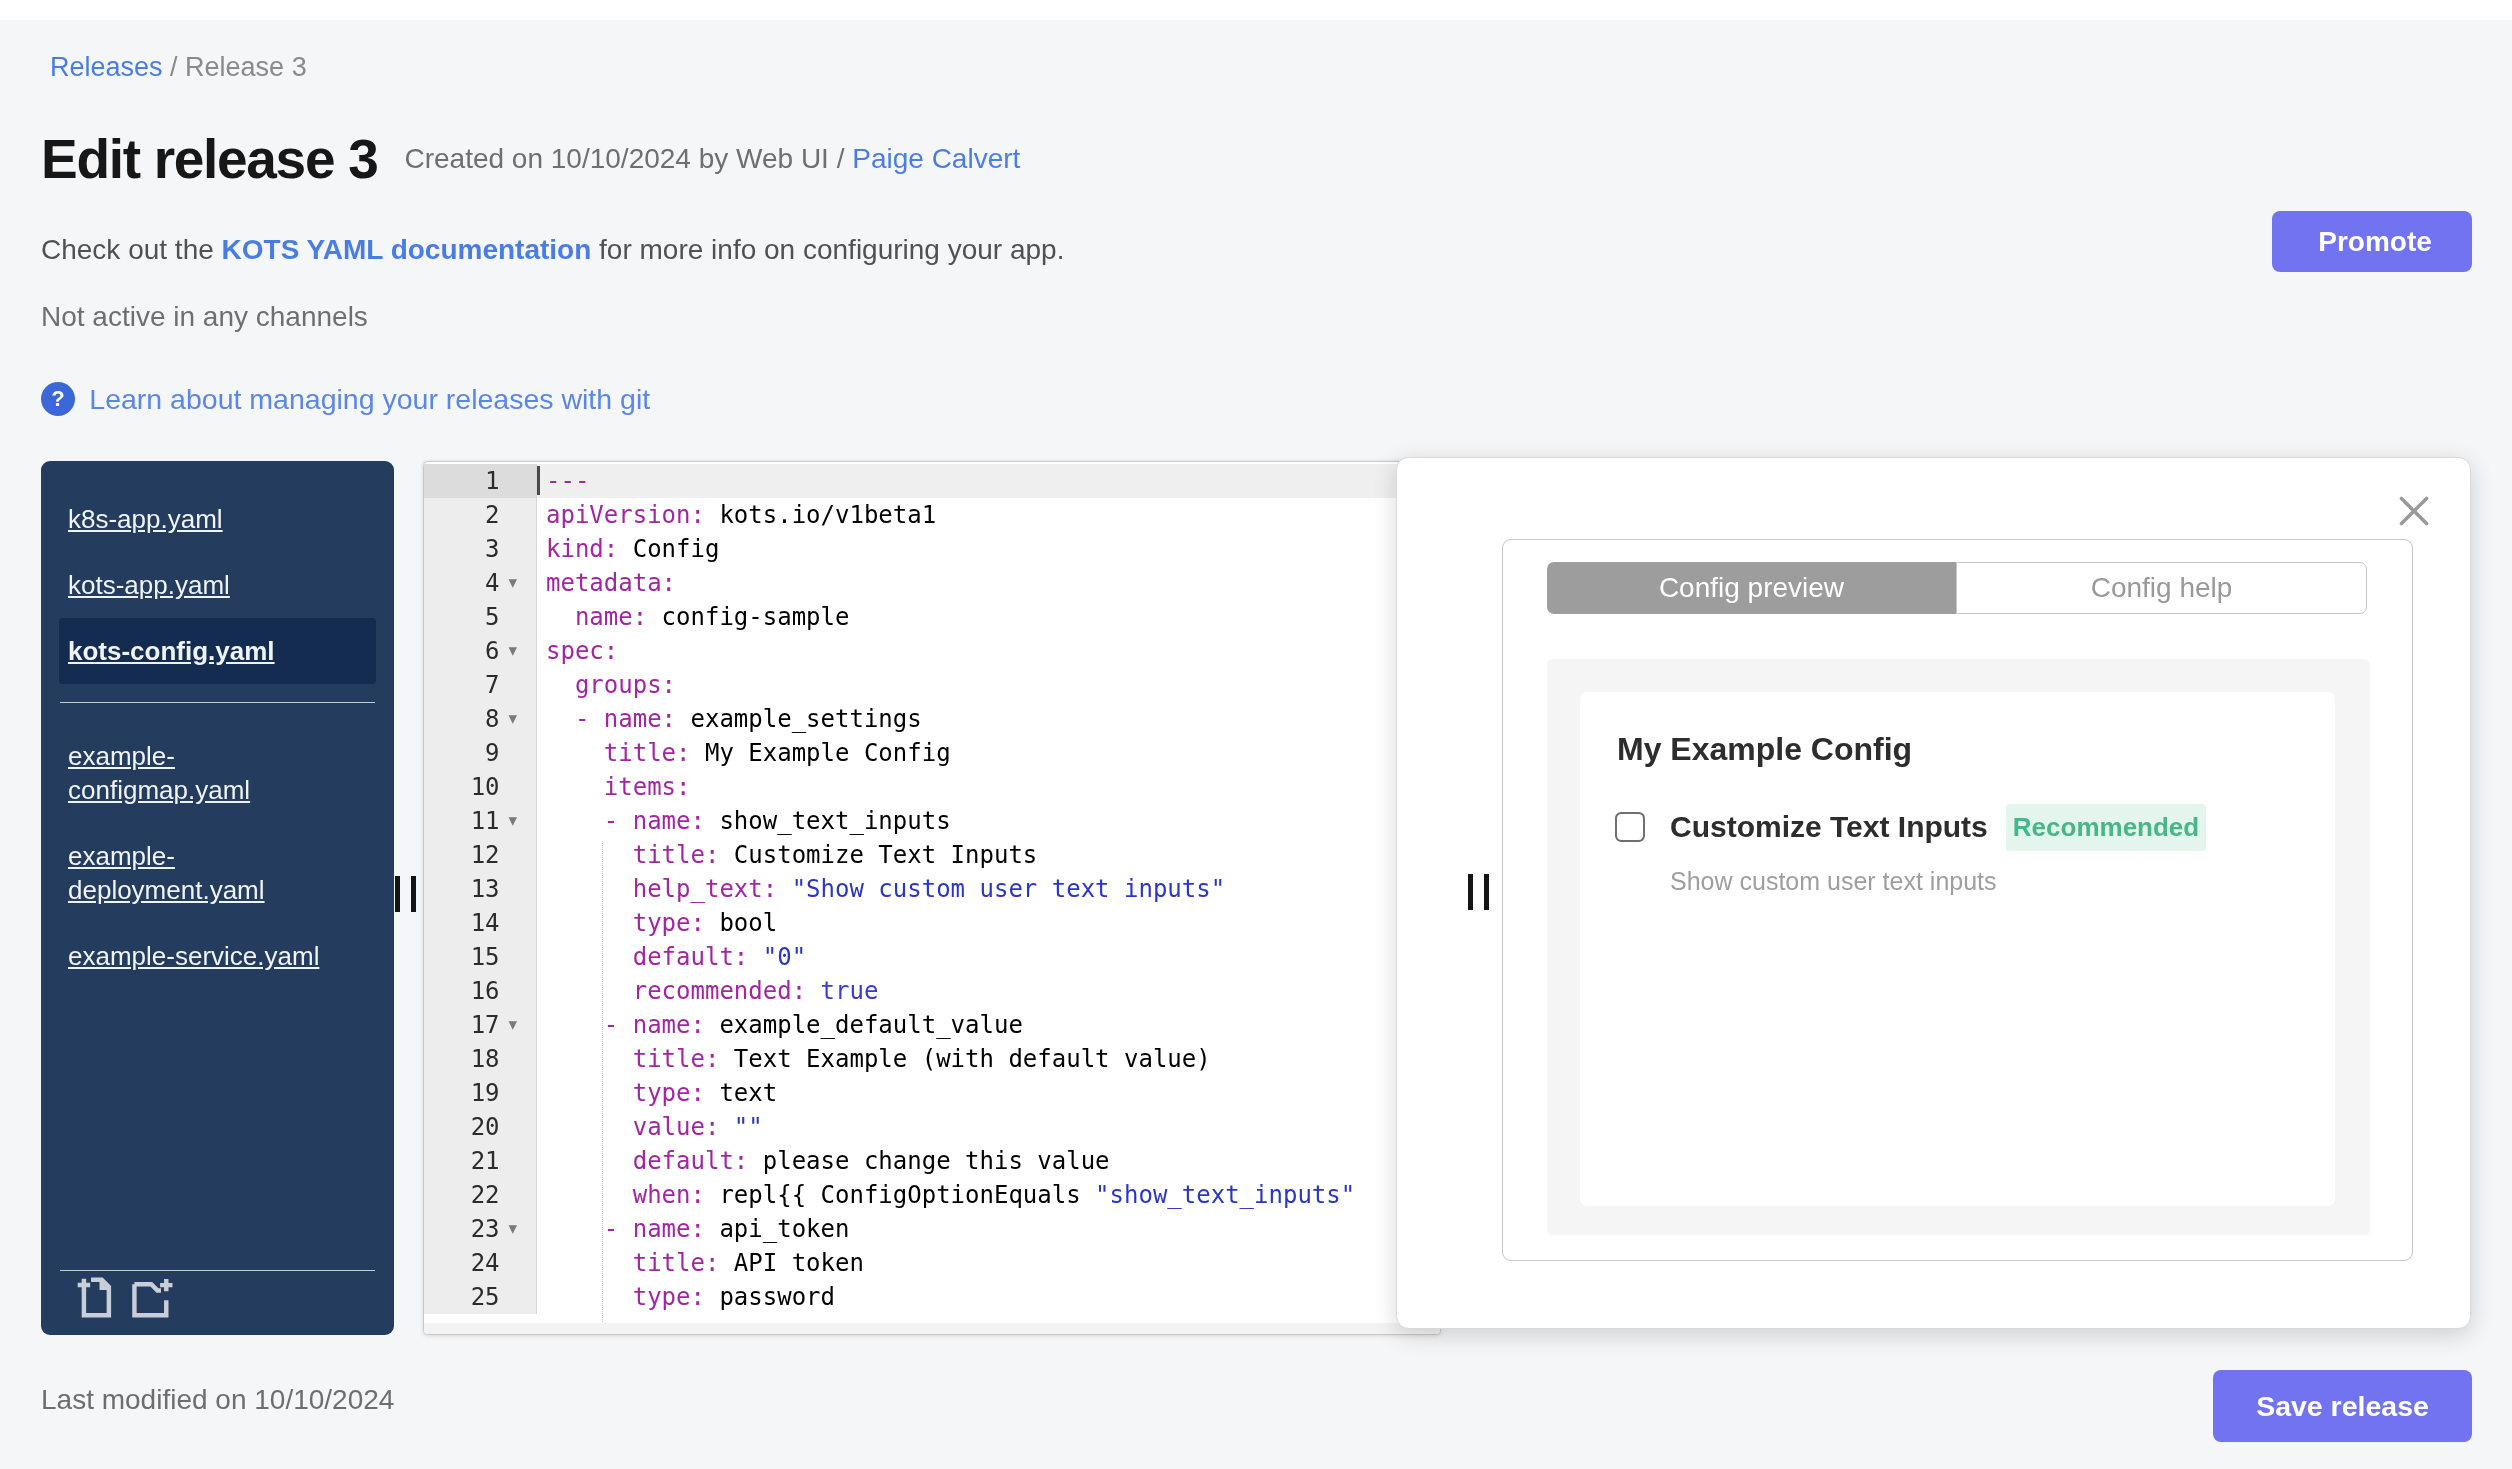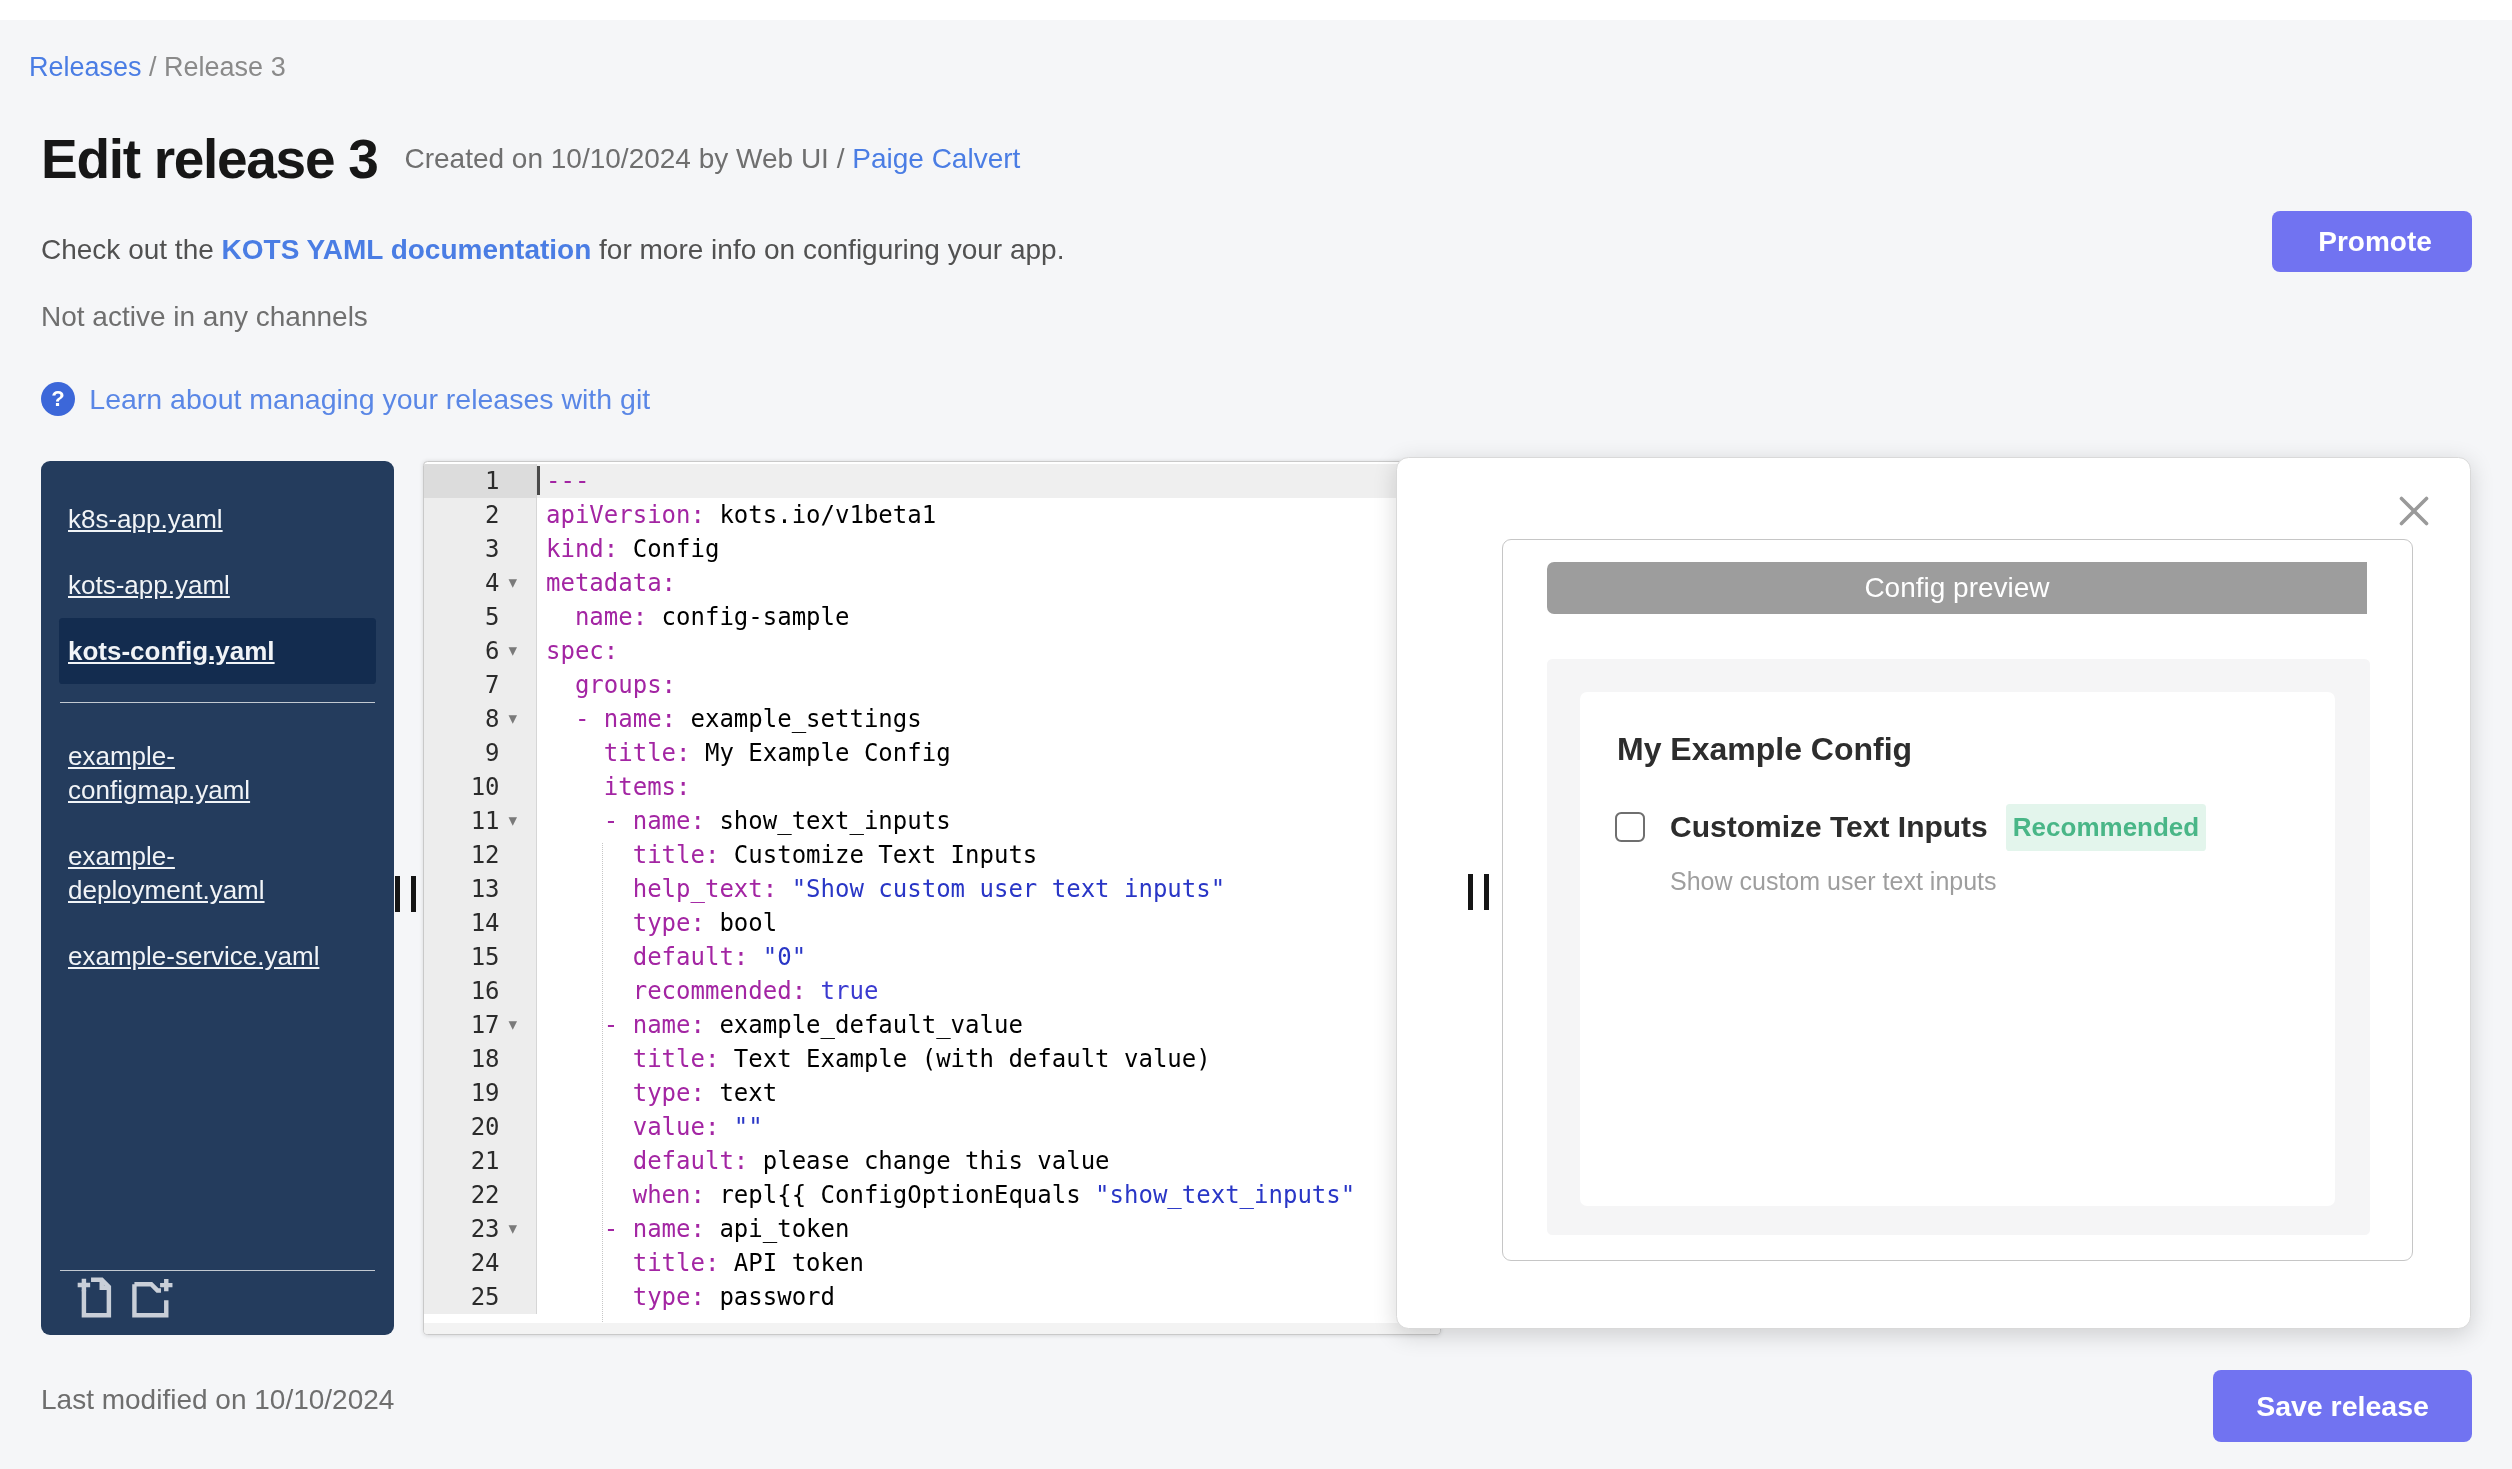"Releases / Release 3" .breadcrumb { left: 29px -> 50px }
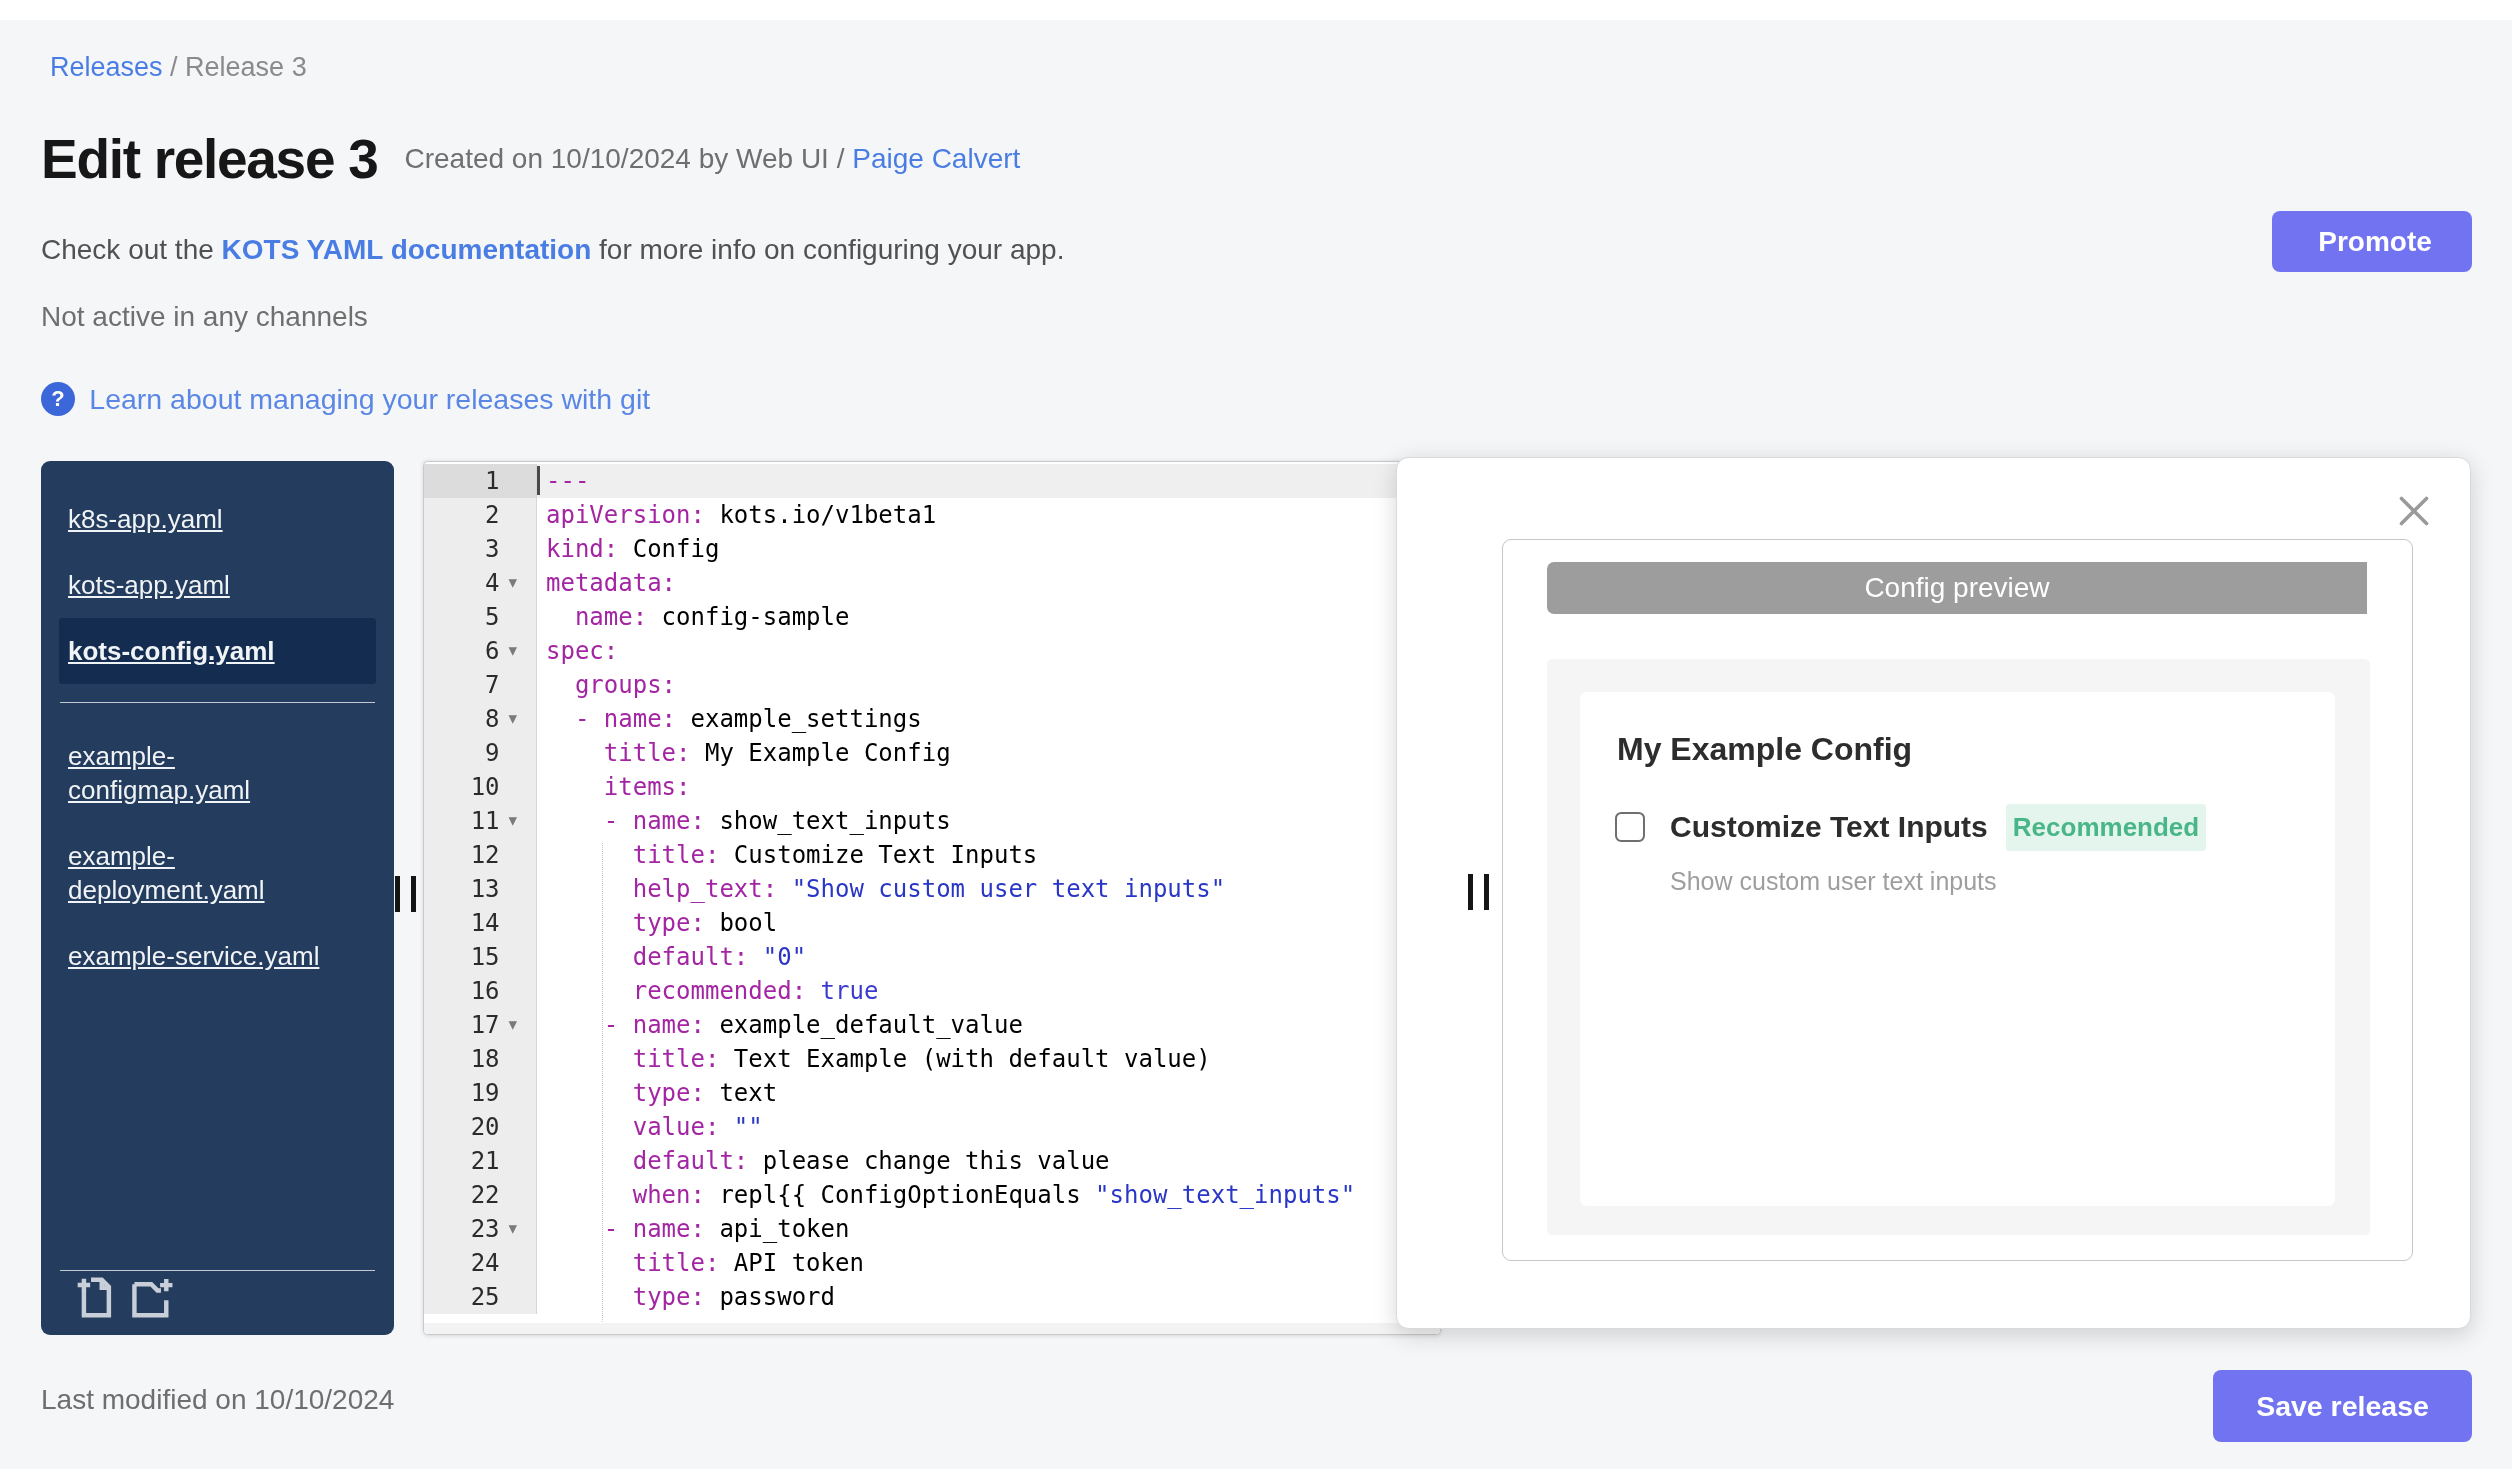"Config help" div.tab { html: none -> <div>Config help</div> }
